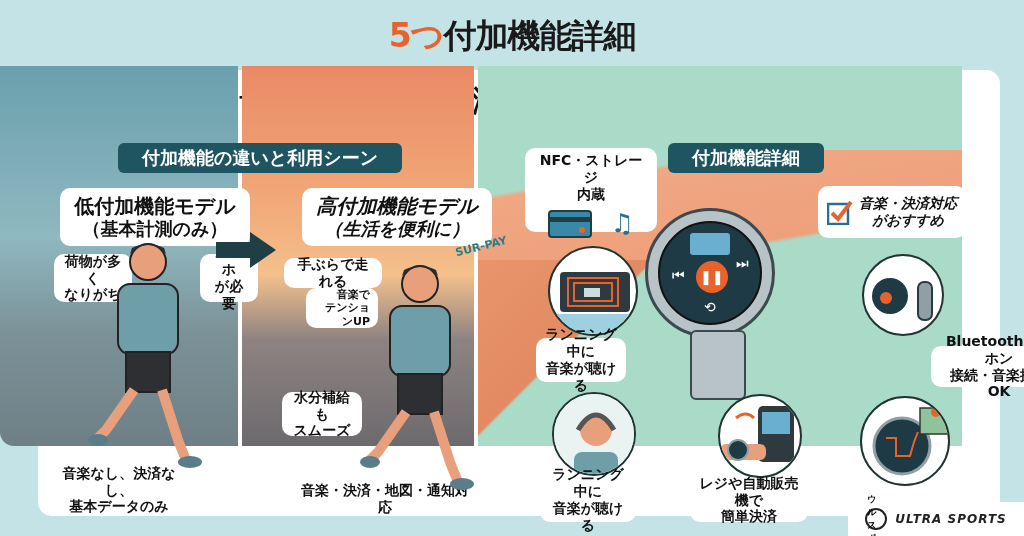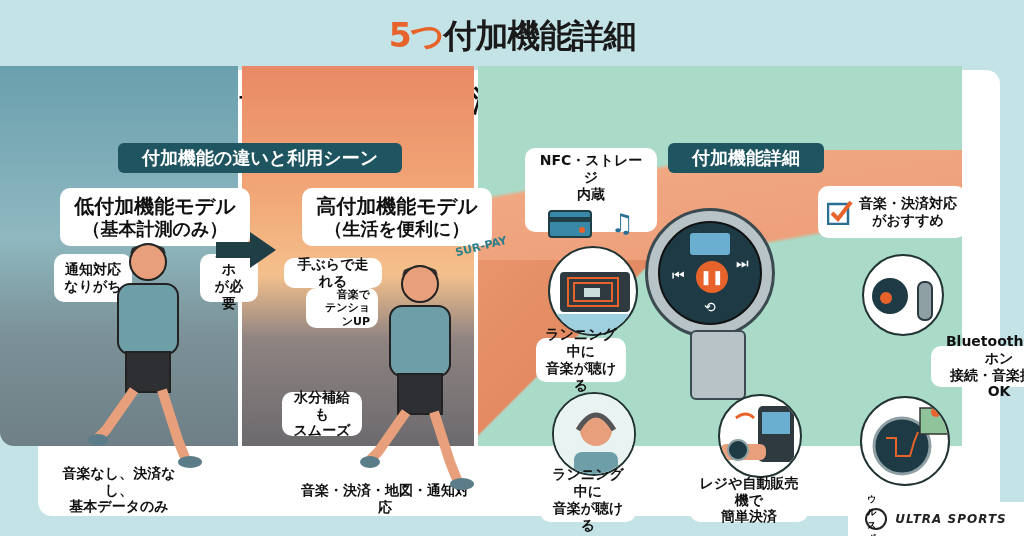"高付加機能モデル" div.bubble { font-style: none -> italic }
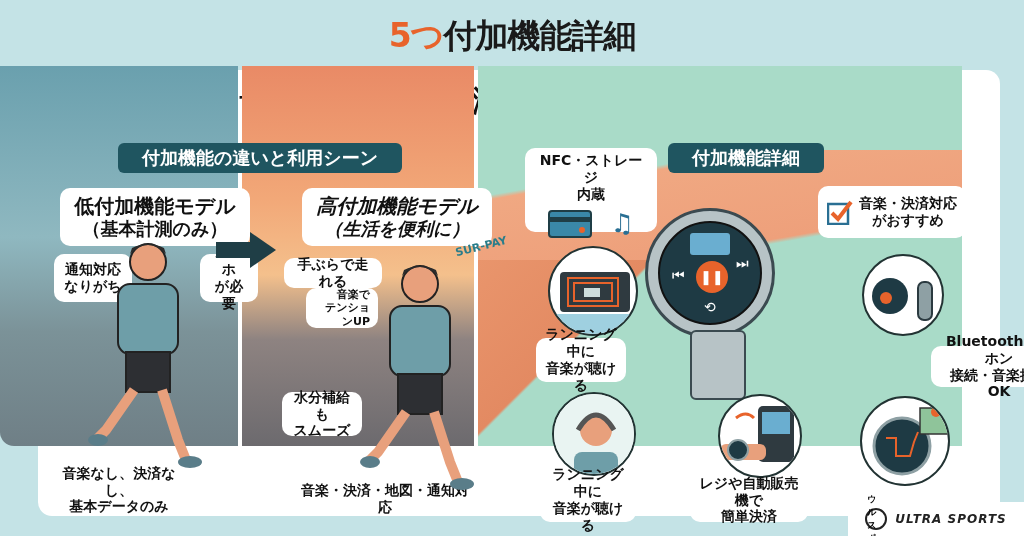"音楽・決済対応" div { font-style: none -> italic }
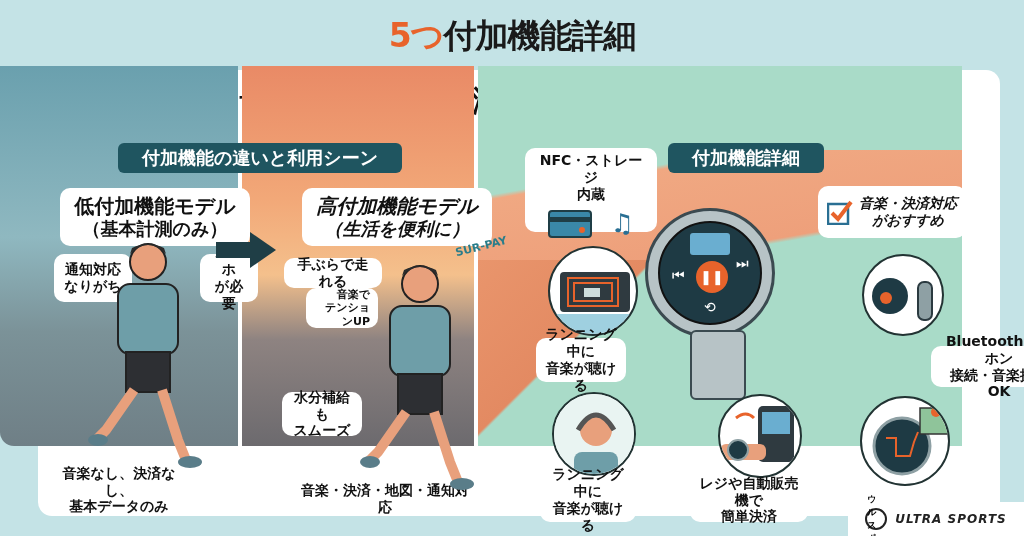"通知対応" div.bubble { text: 通知対応 -> 荷物が多く }
